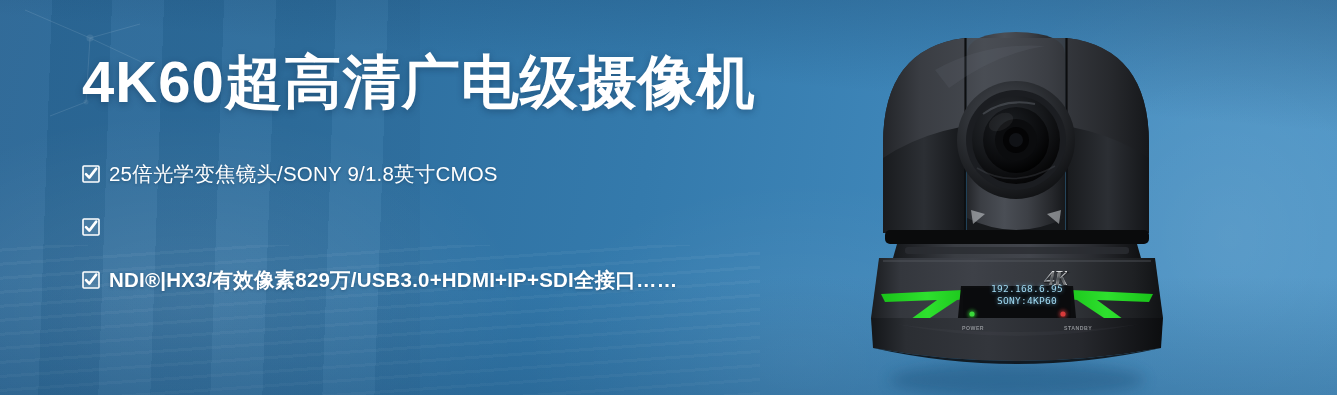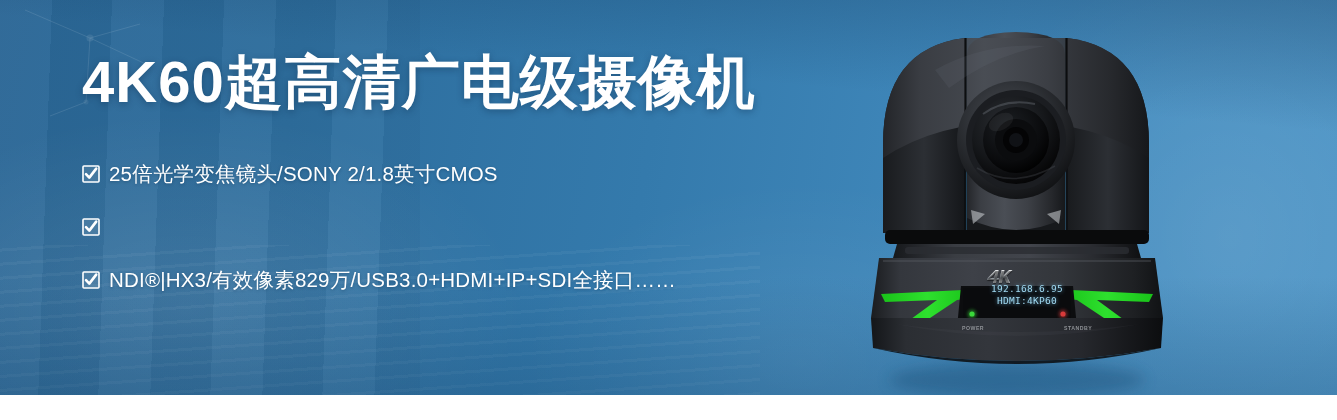"25倍光学变焦镜头/SONY 2/1.8英寸CMOS" span.feature-text { text: 2/1.8 -> 9/1.8 }
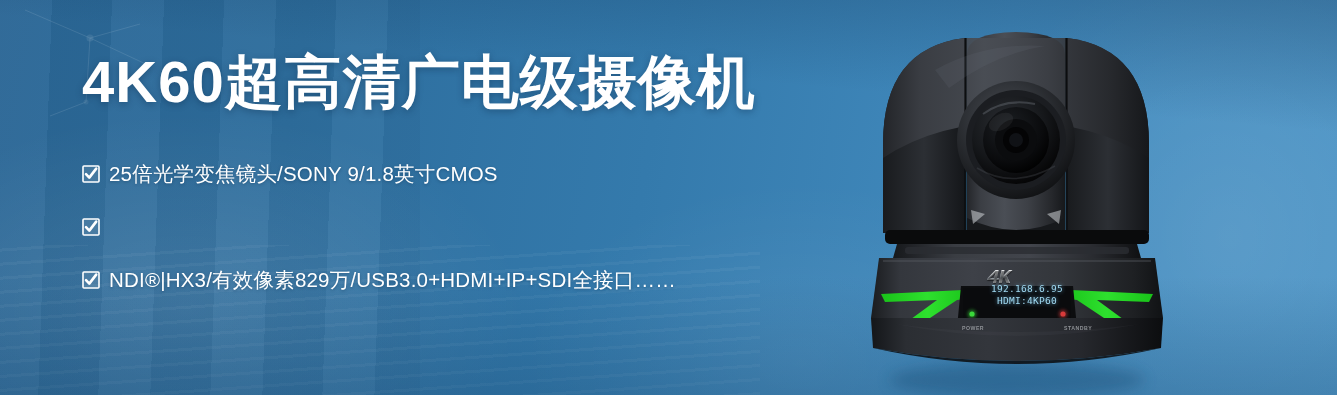"NDI®|HX3/有效像素829万/USB3.0+HDMI+IP+SDI全接口…" .feature-row:last-child { font-weight: none -> bold }
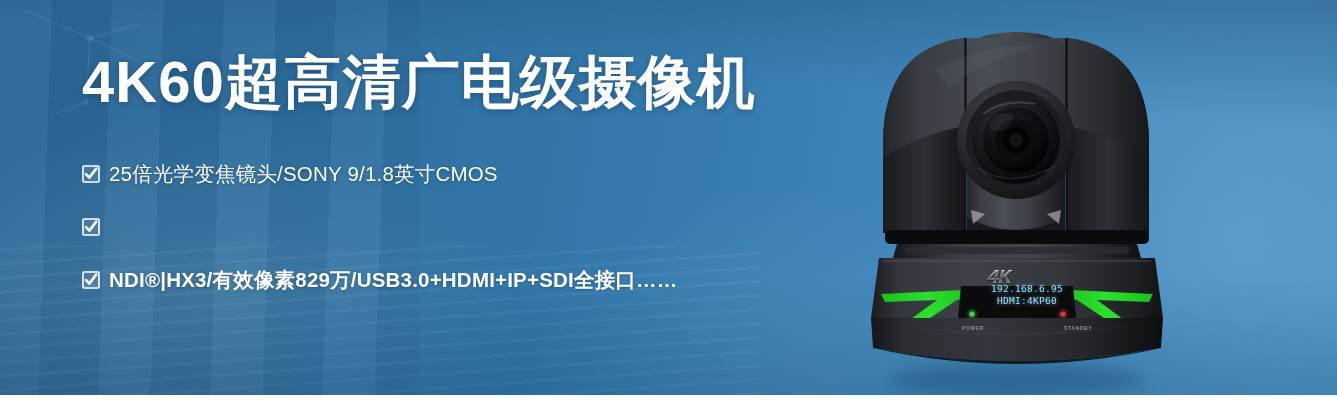"4K" .badge-4k { font-family: Liberation Mono, monospace -> Liberation Serif, serif; text-align: left -> right }
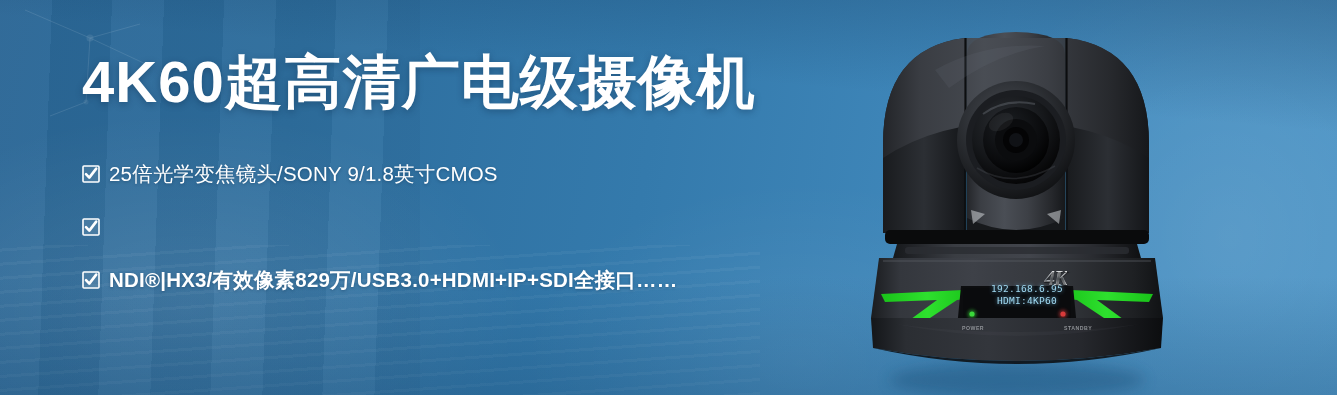"HDMI:4KP60" span.lcd-line { text: HDMI:4KP60 -> SONY:4KP60 }
